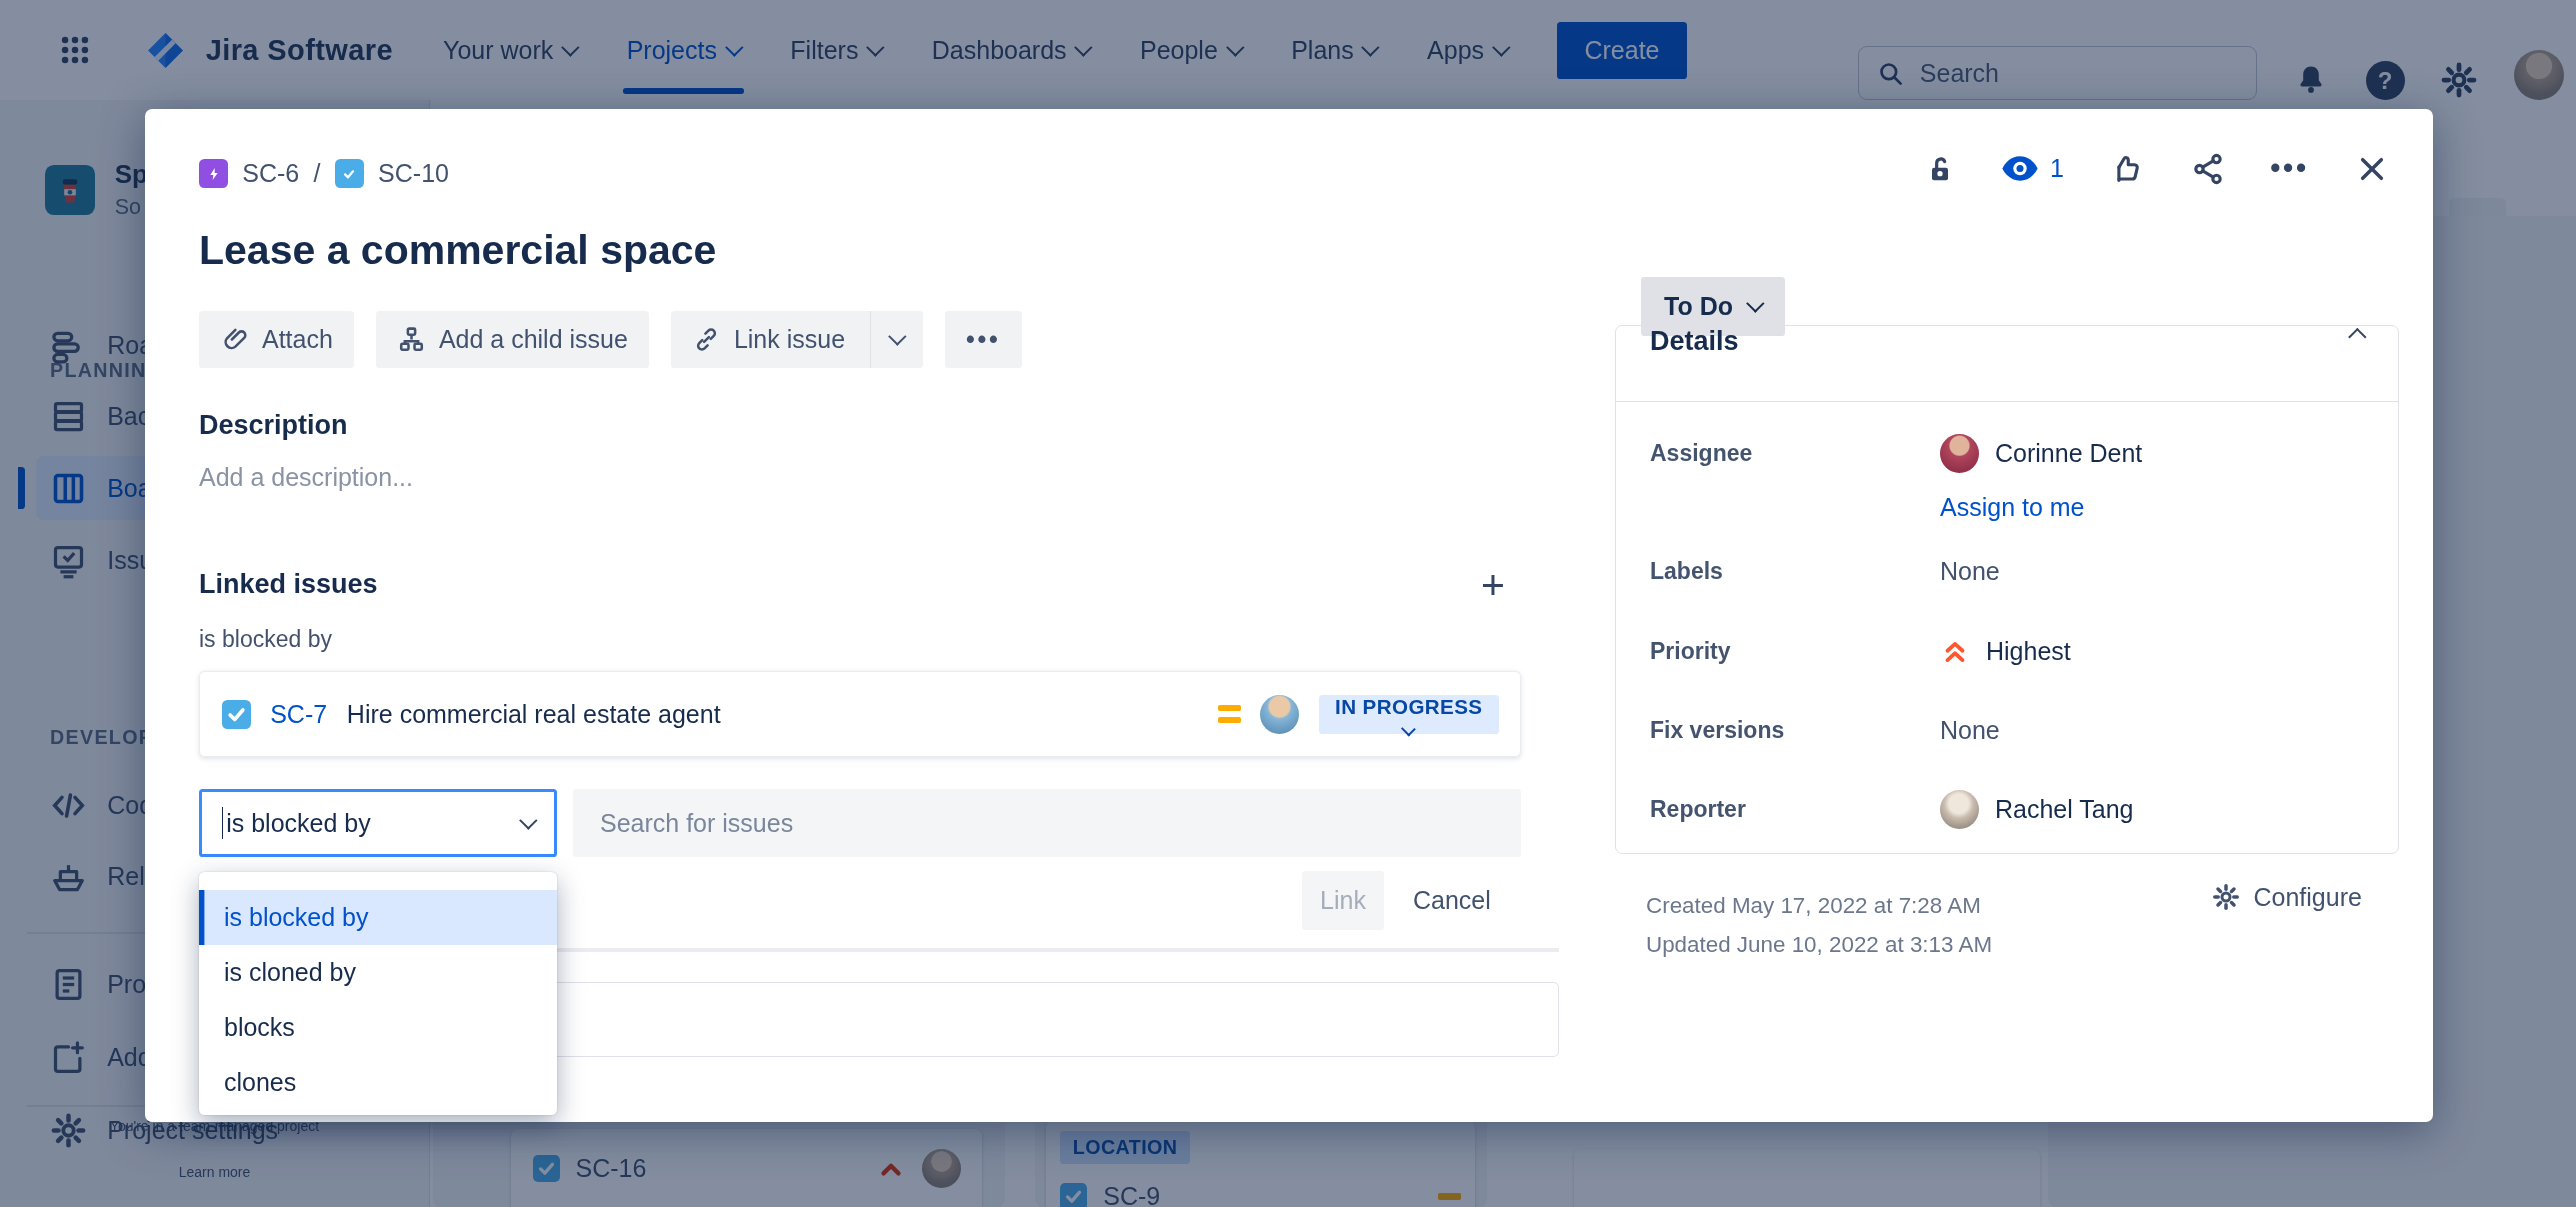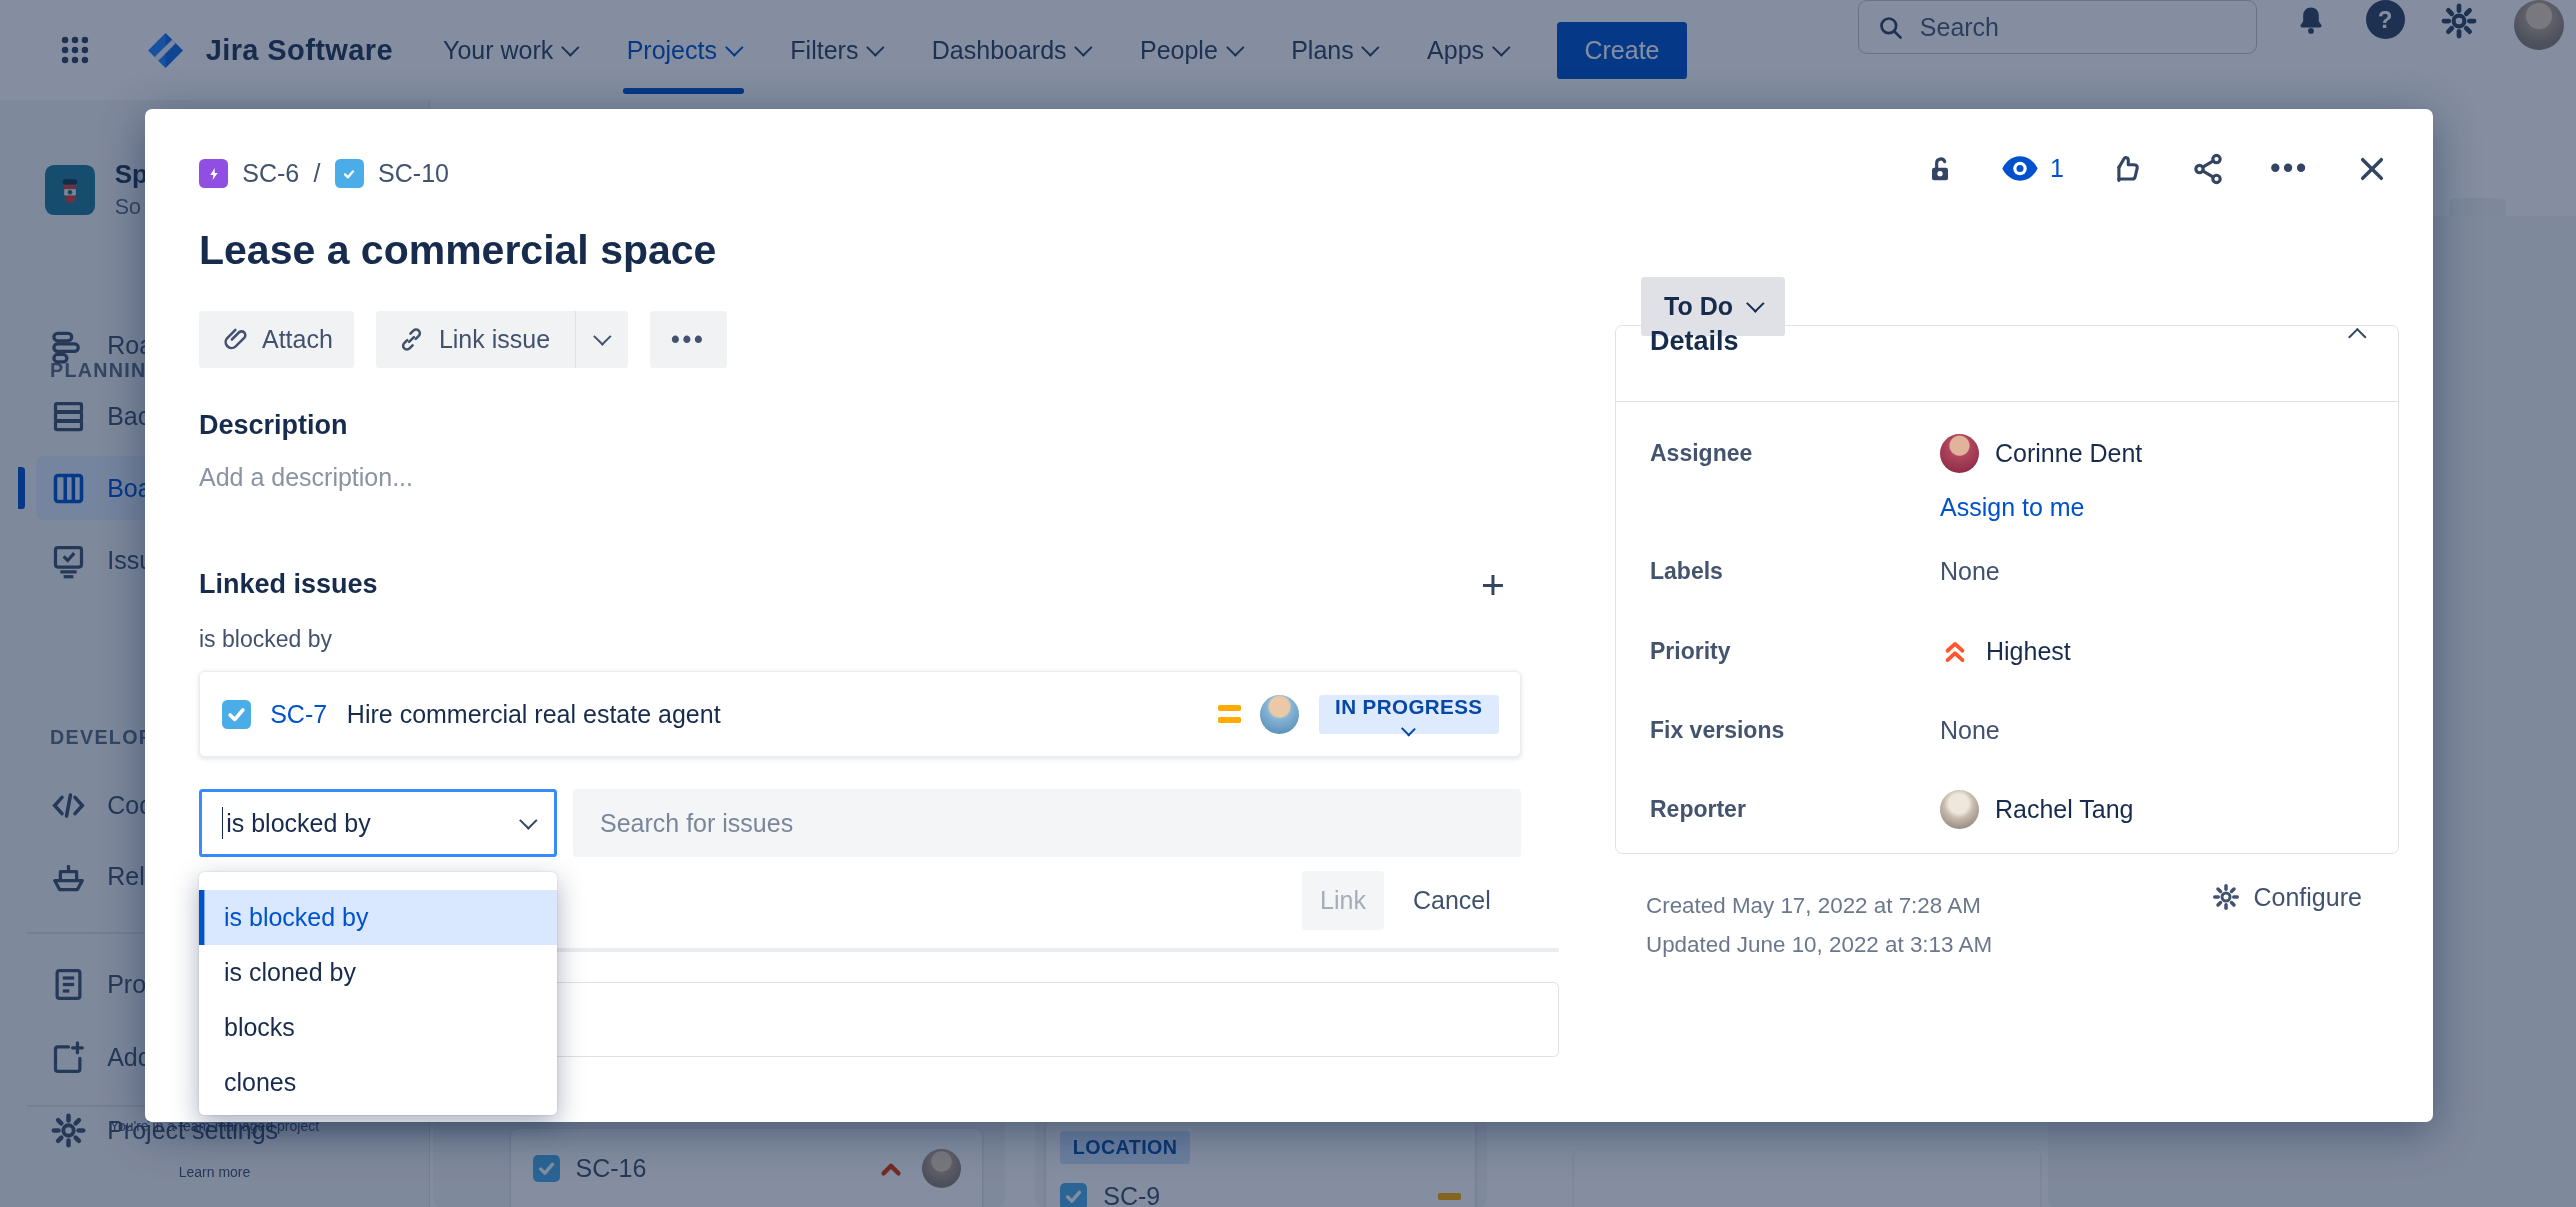"Search" .nav-right { align-items: flex-start -> flex-end }
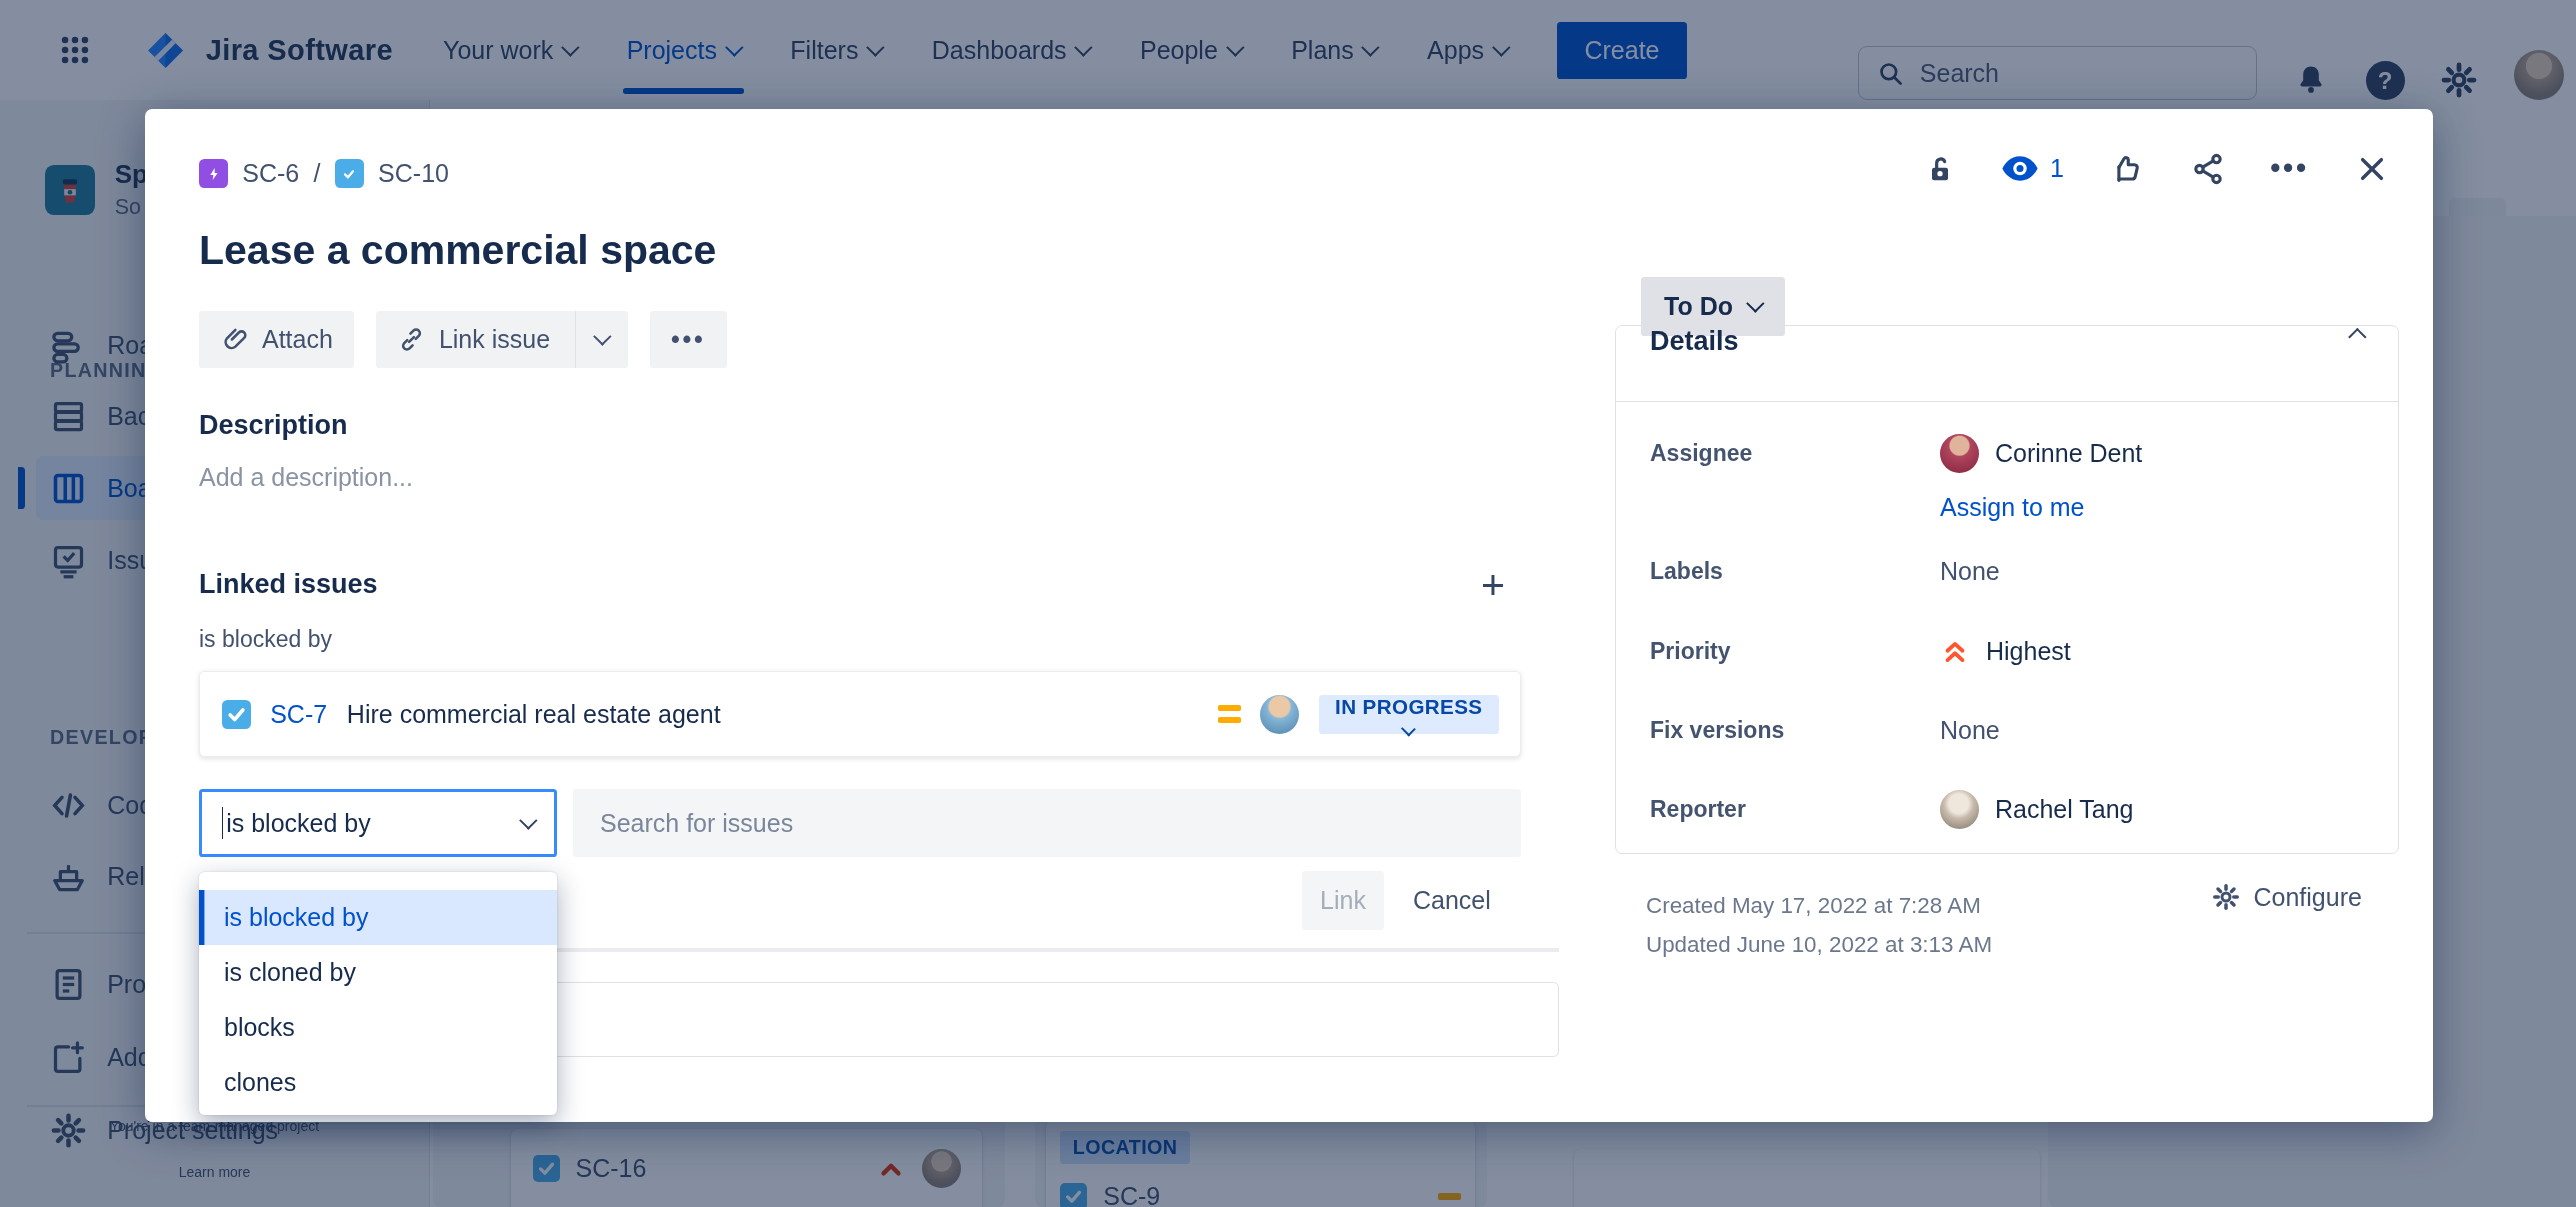"Add a child issue" div.tb-btn { html: none -> <div> <svg> <rect></rect> <rect></rect> <rect></rect> <path></path> </svg> <span>Add a child issue</span> </div> }
